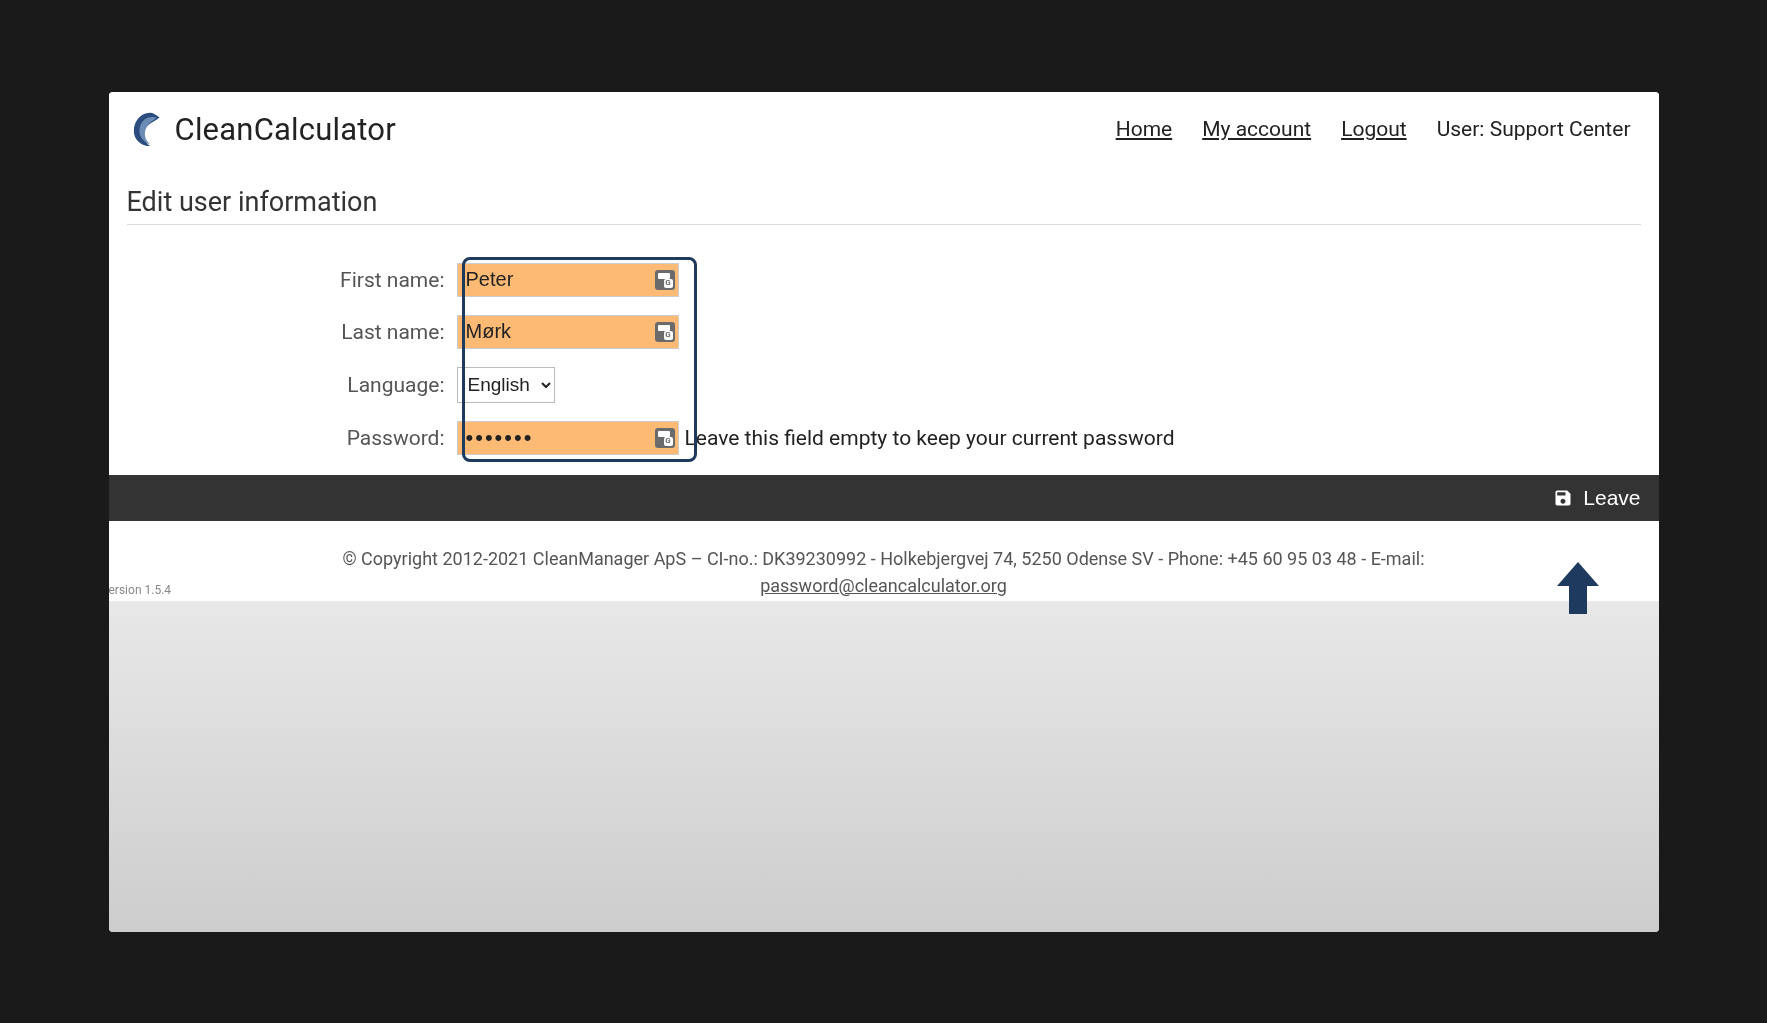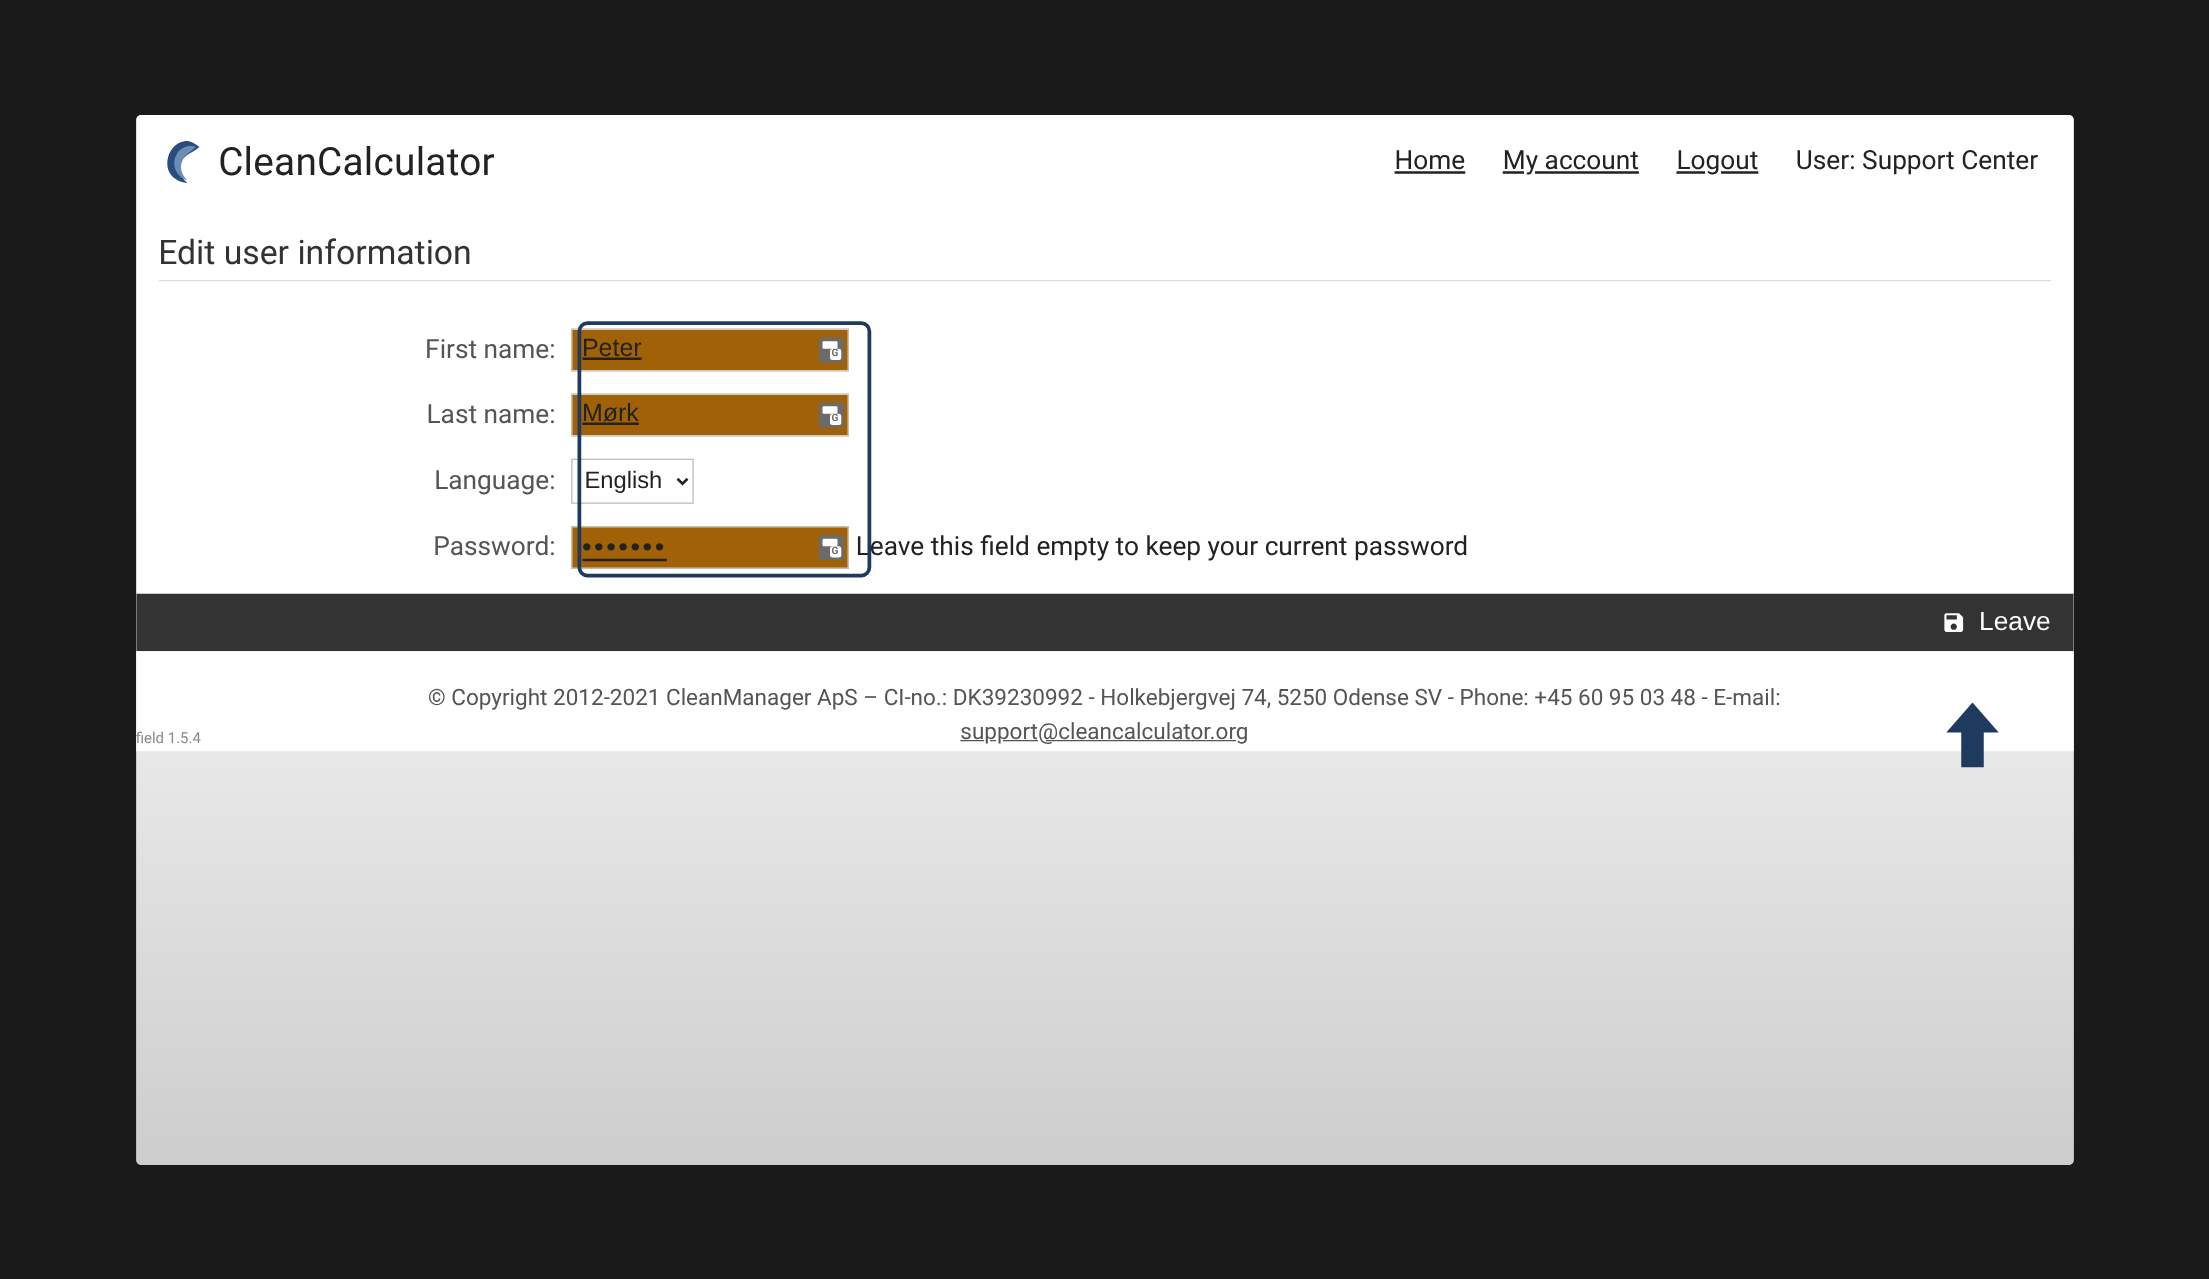"Peter" .text-input { background: #a16207 -> #fdba74; text-decoration: underline -> none }
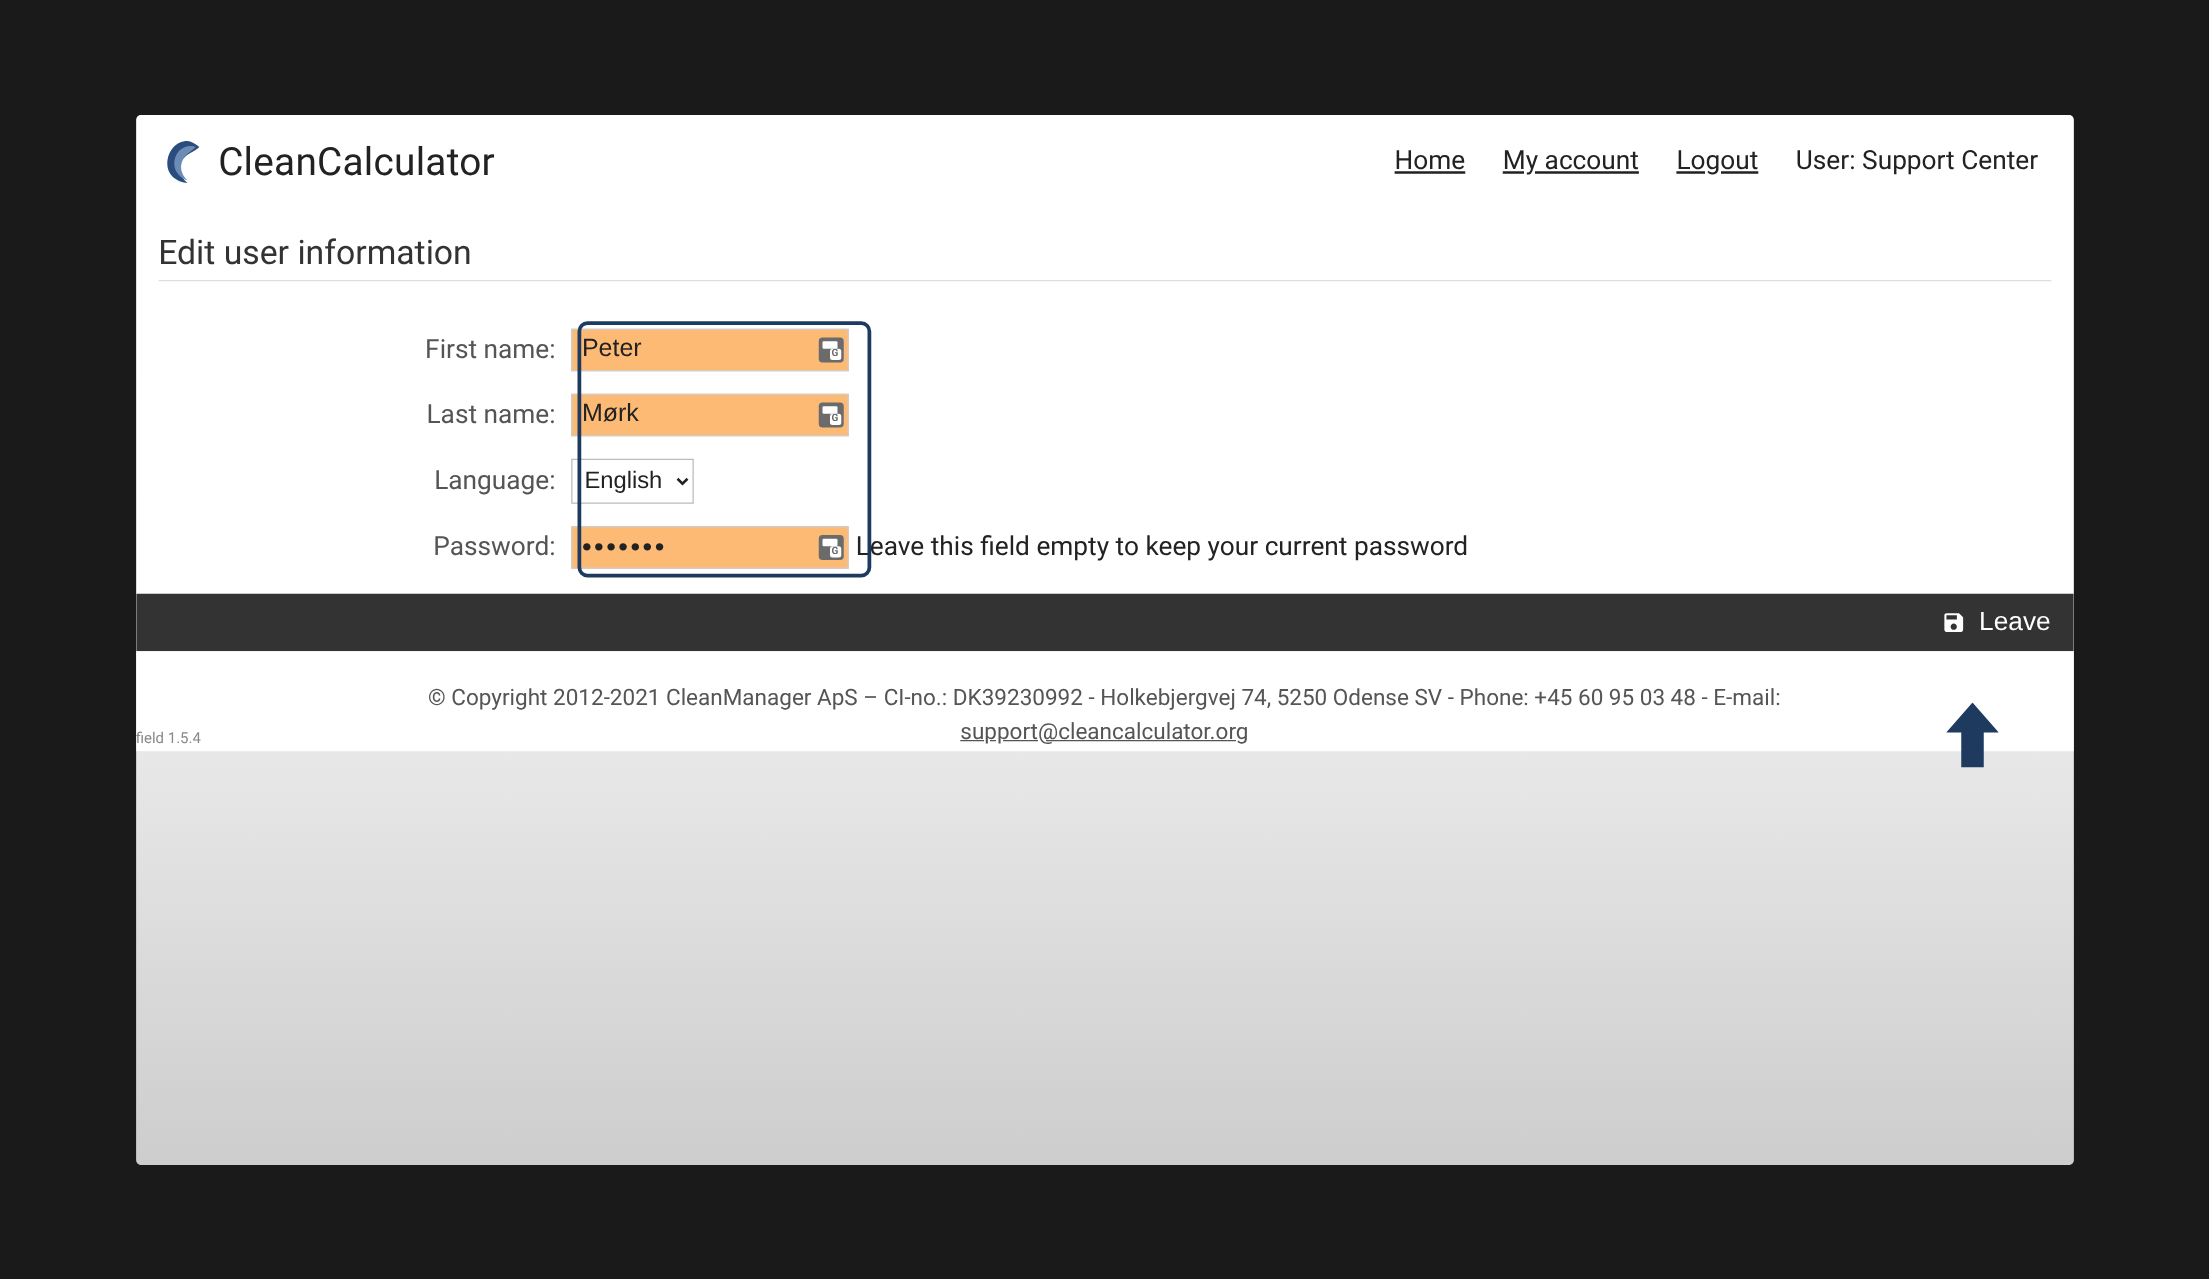"field 1.5.4" div.version { text: field -> ersion }
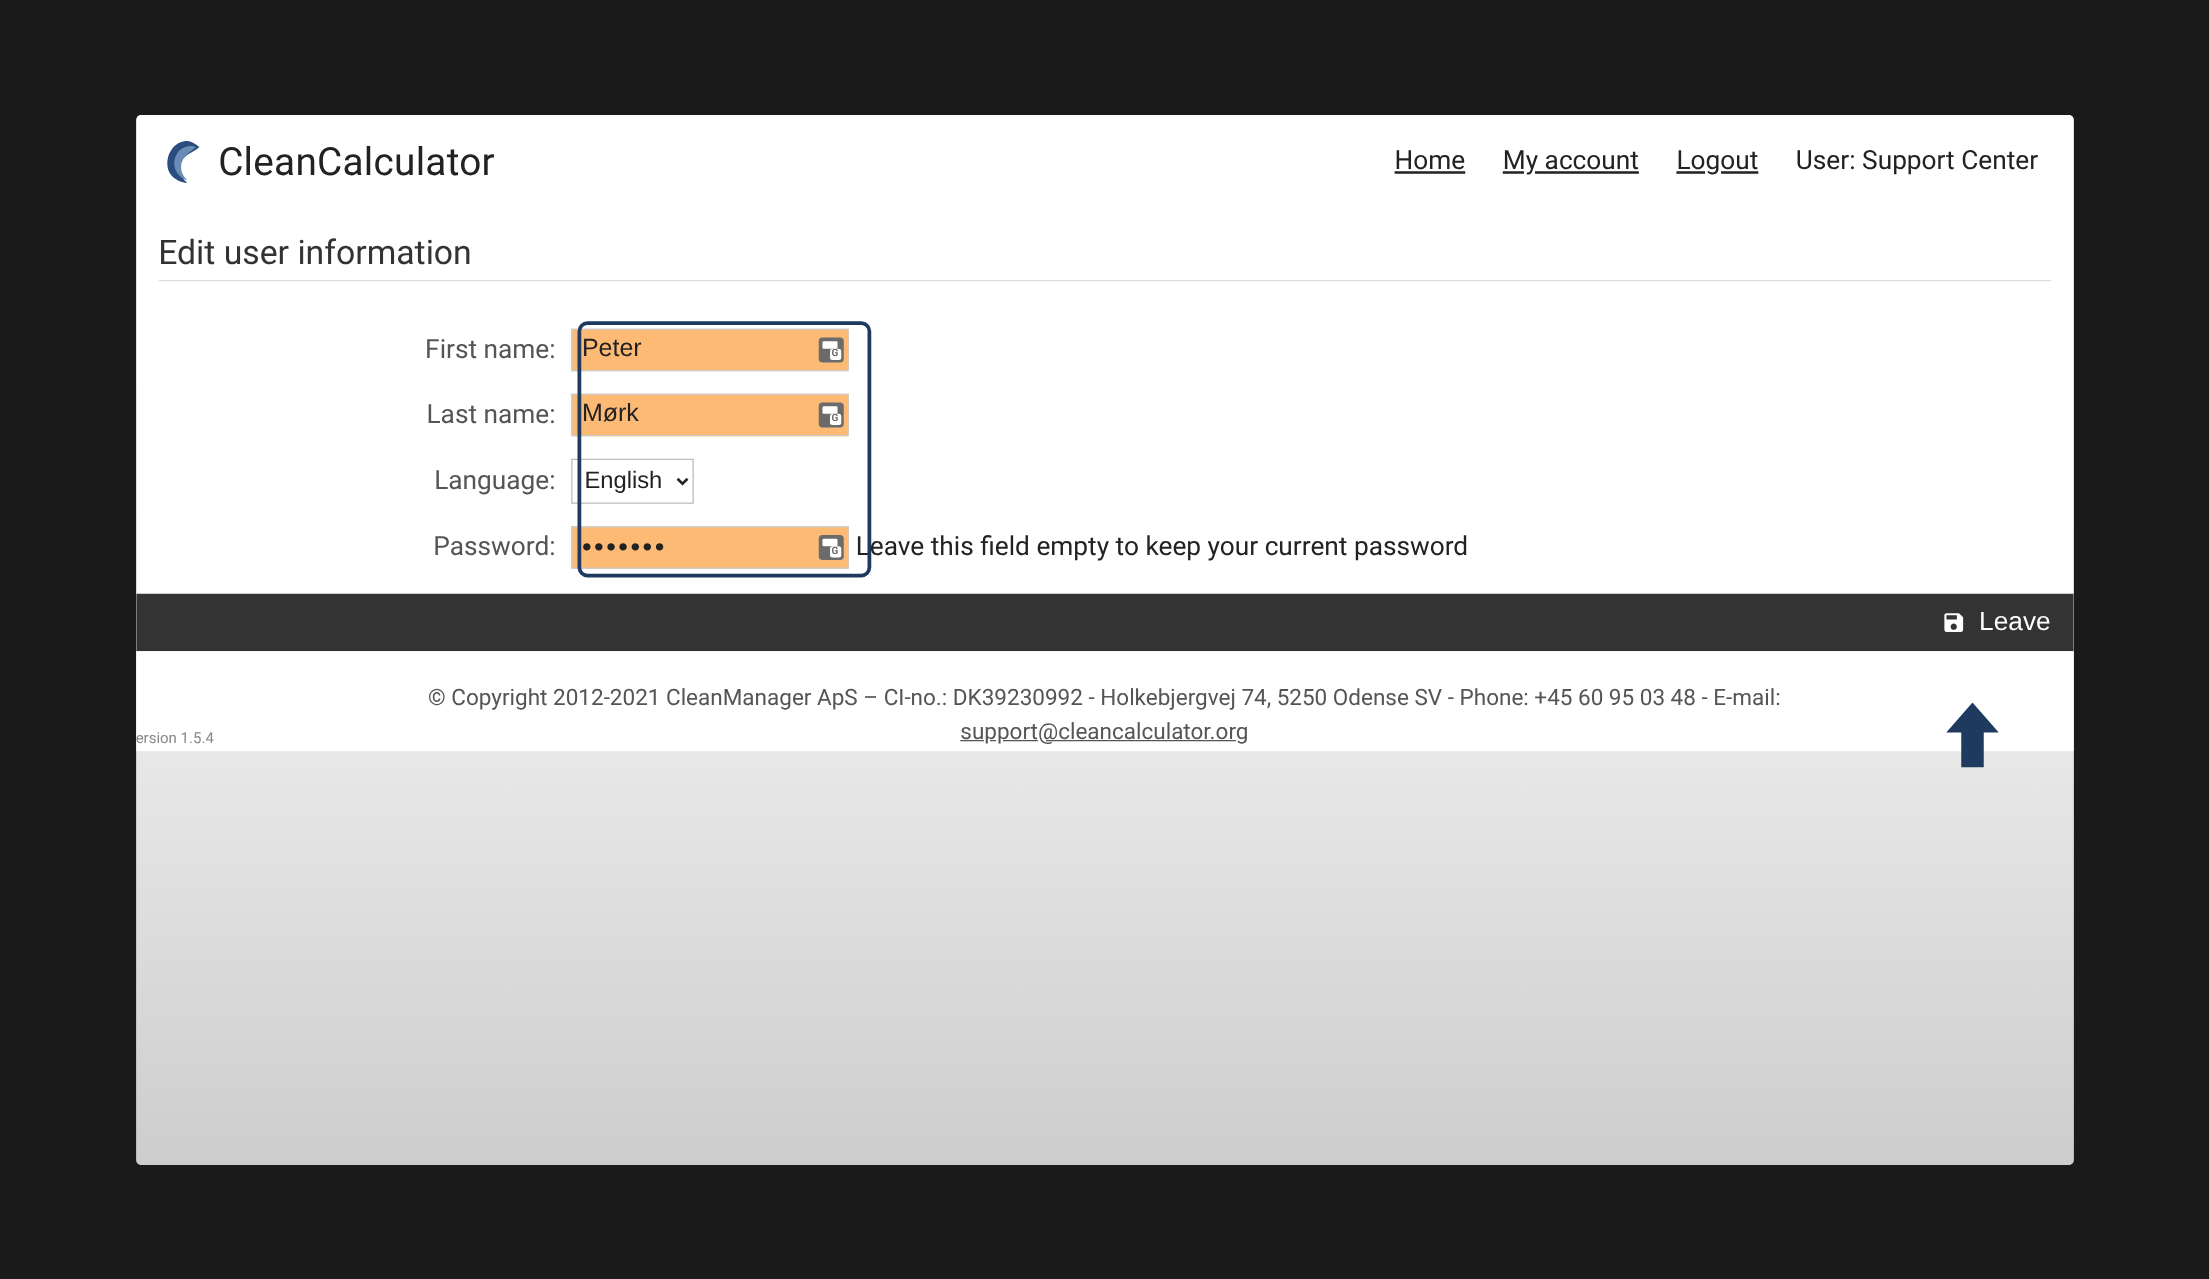"support@cleancalculator.org" a { text: support@cleancalculator.org -> password@cleancalculator.org }
